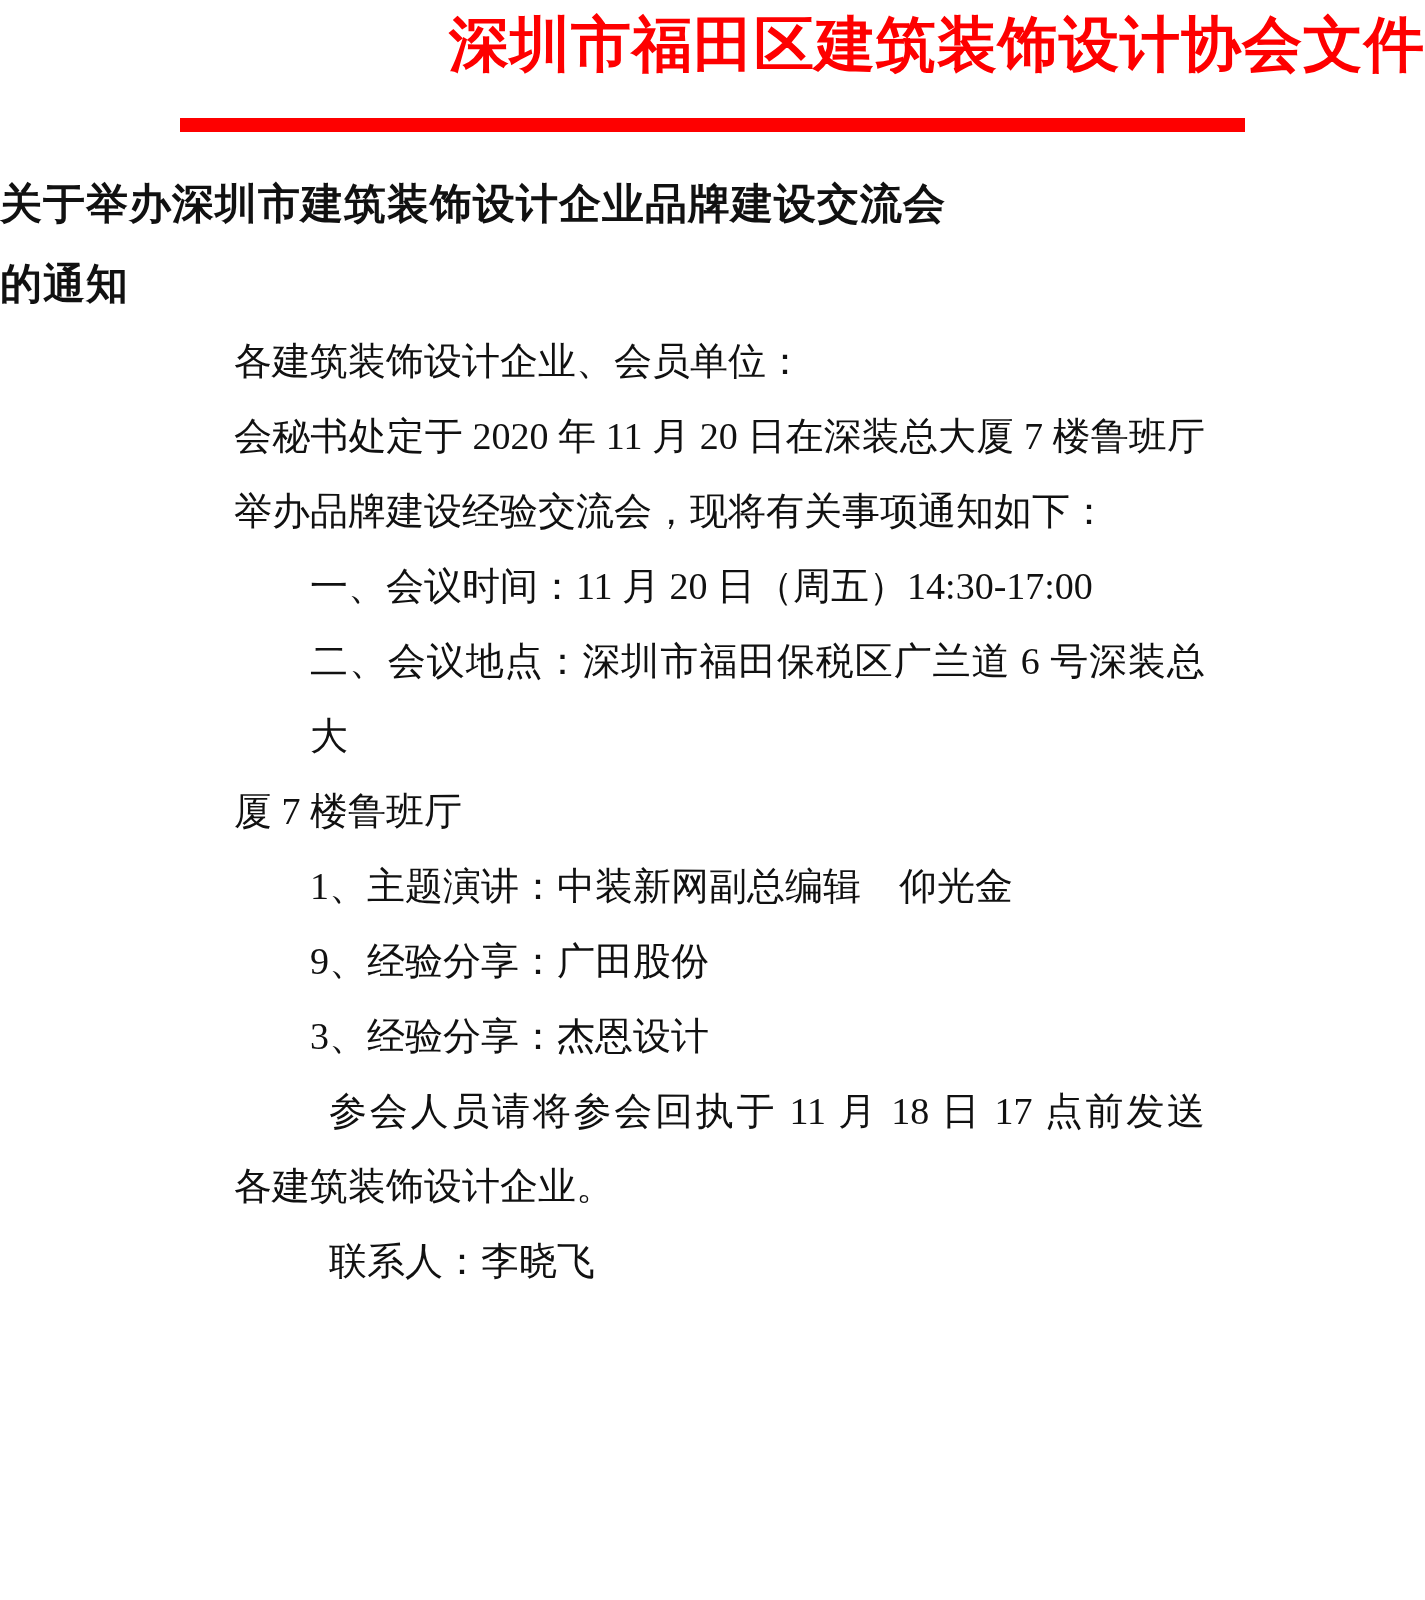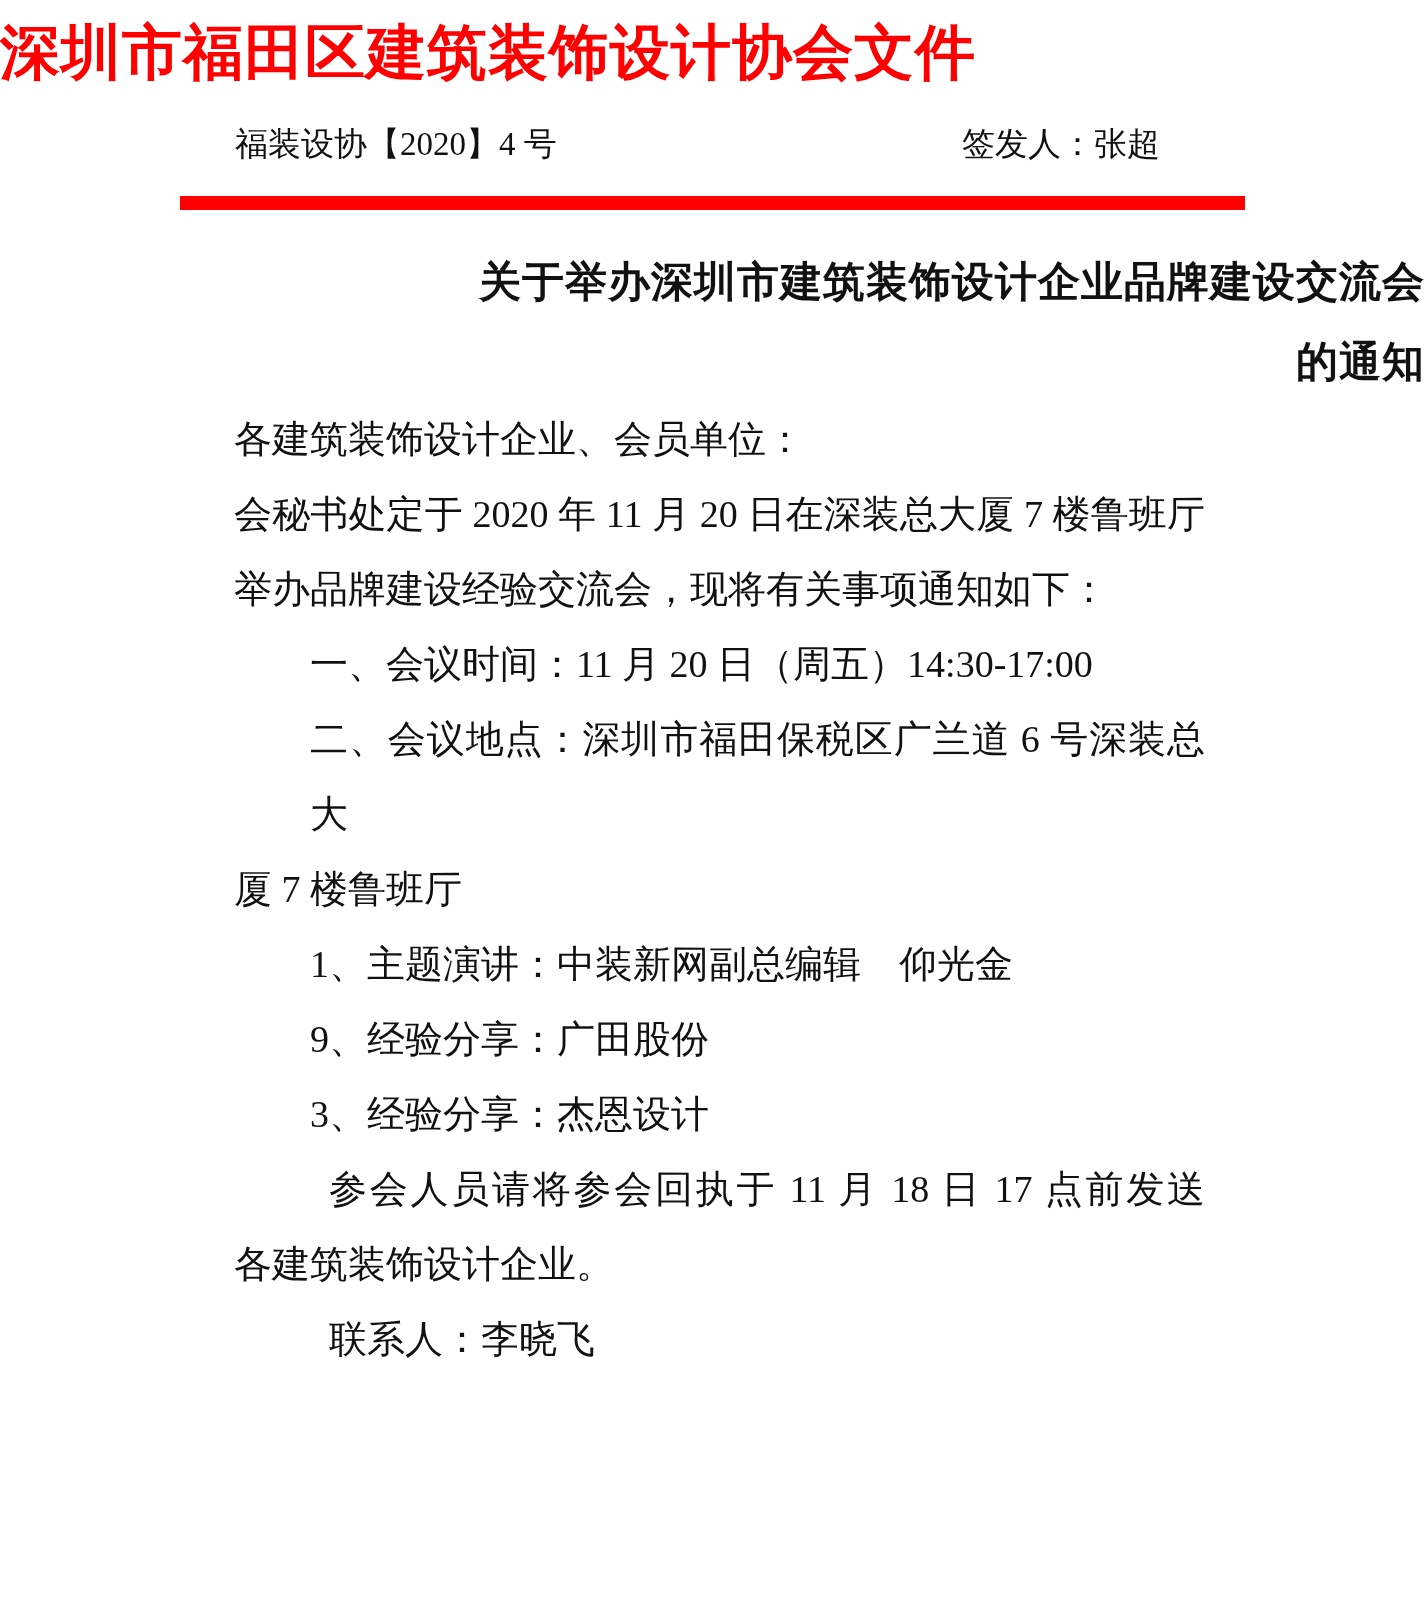"深圳市福田区建筑装饰设计协会文件" .org-title { margin-top: 12px -> 4px; padding-left: none -> 20px; text-align: left -> right }
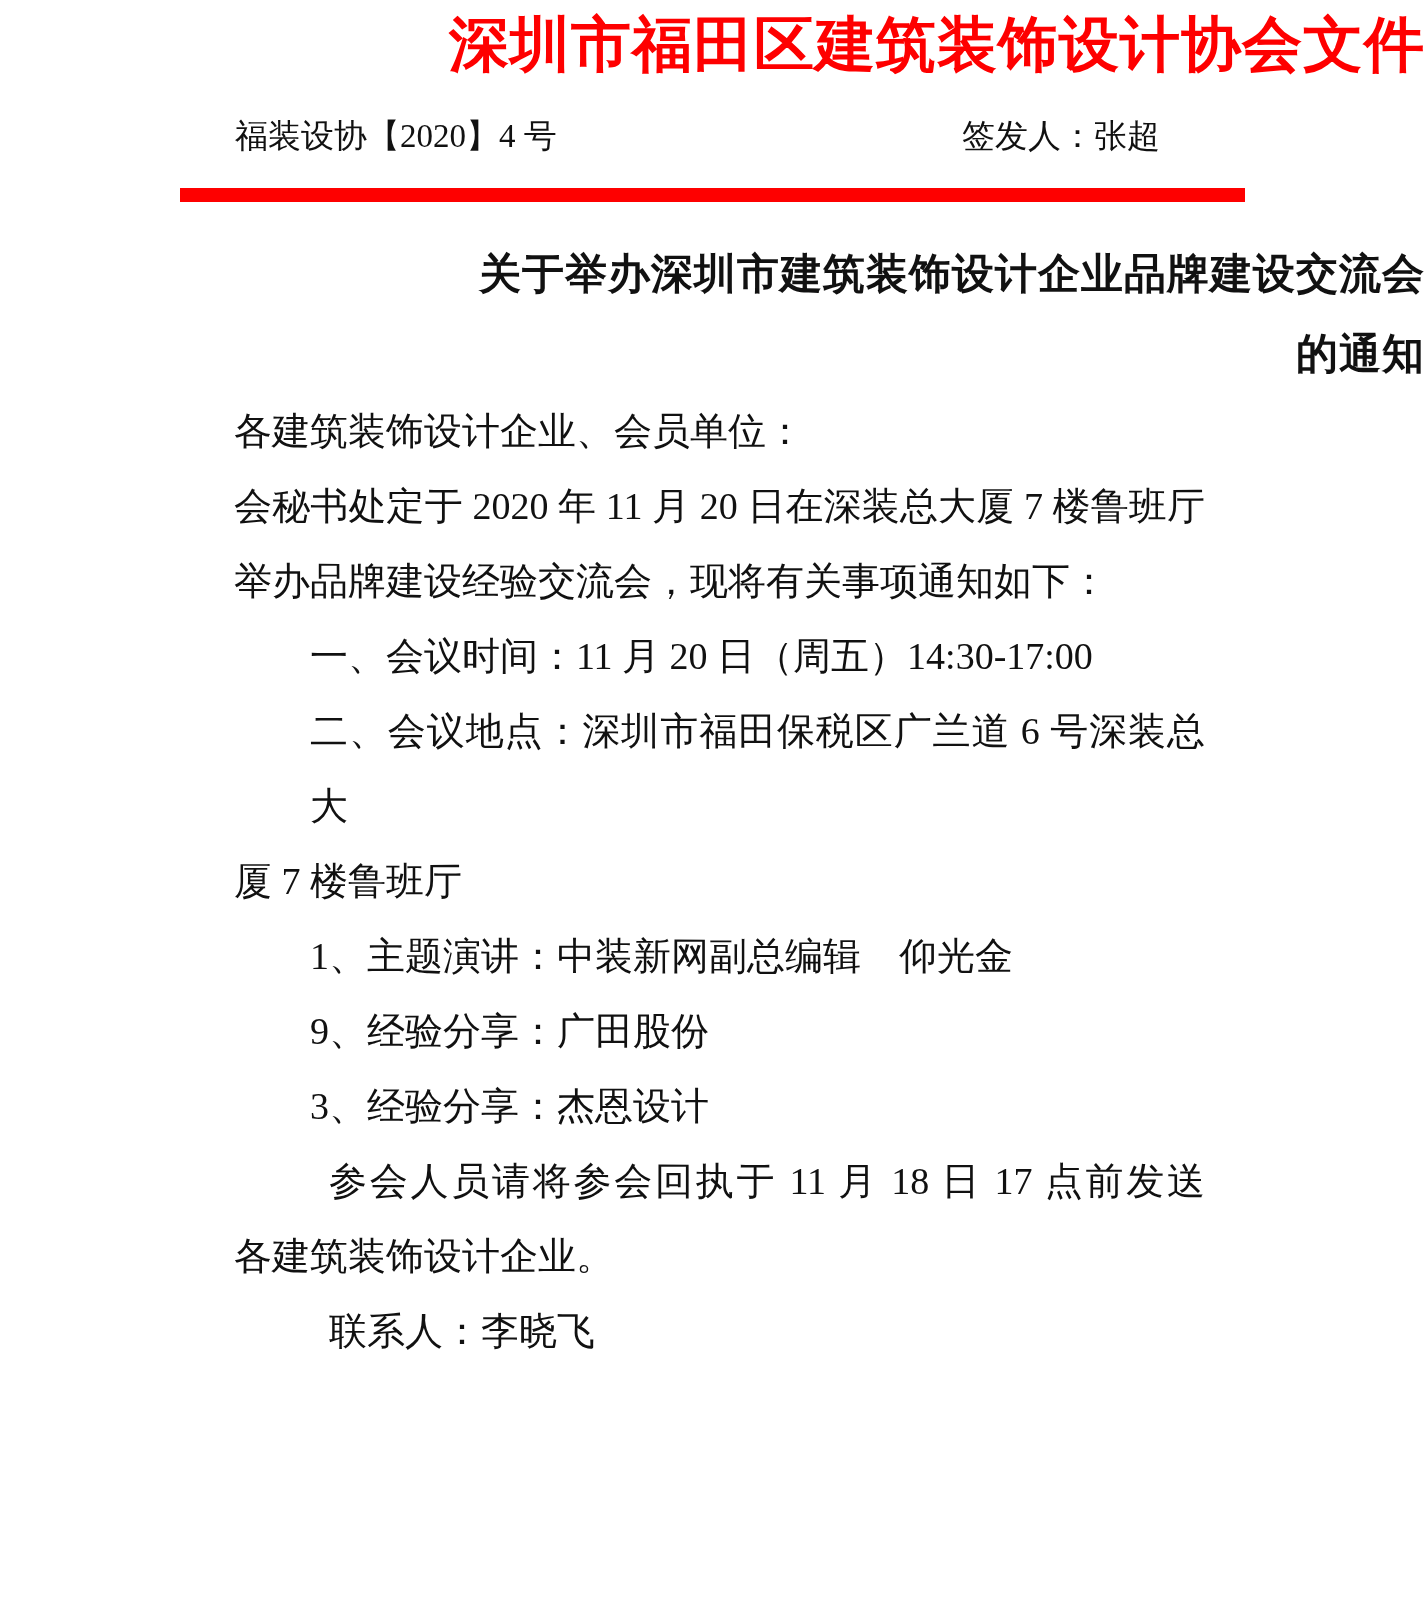"福装设协【2020】4 号" div.meta-row { html: <div> <span>福装设协【2020】4 号</span> <span>签发人：张超</span> </div> -> none }
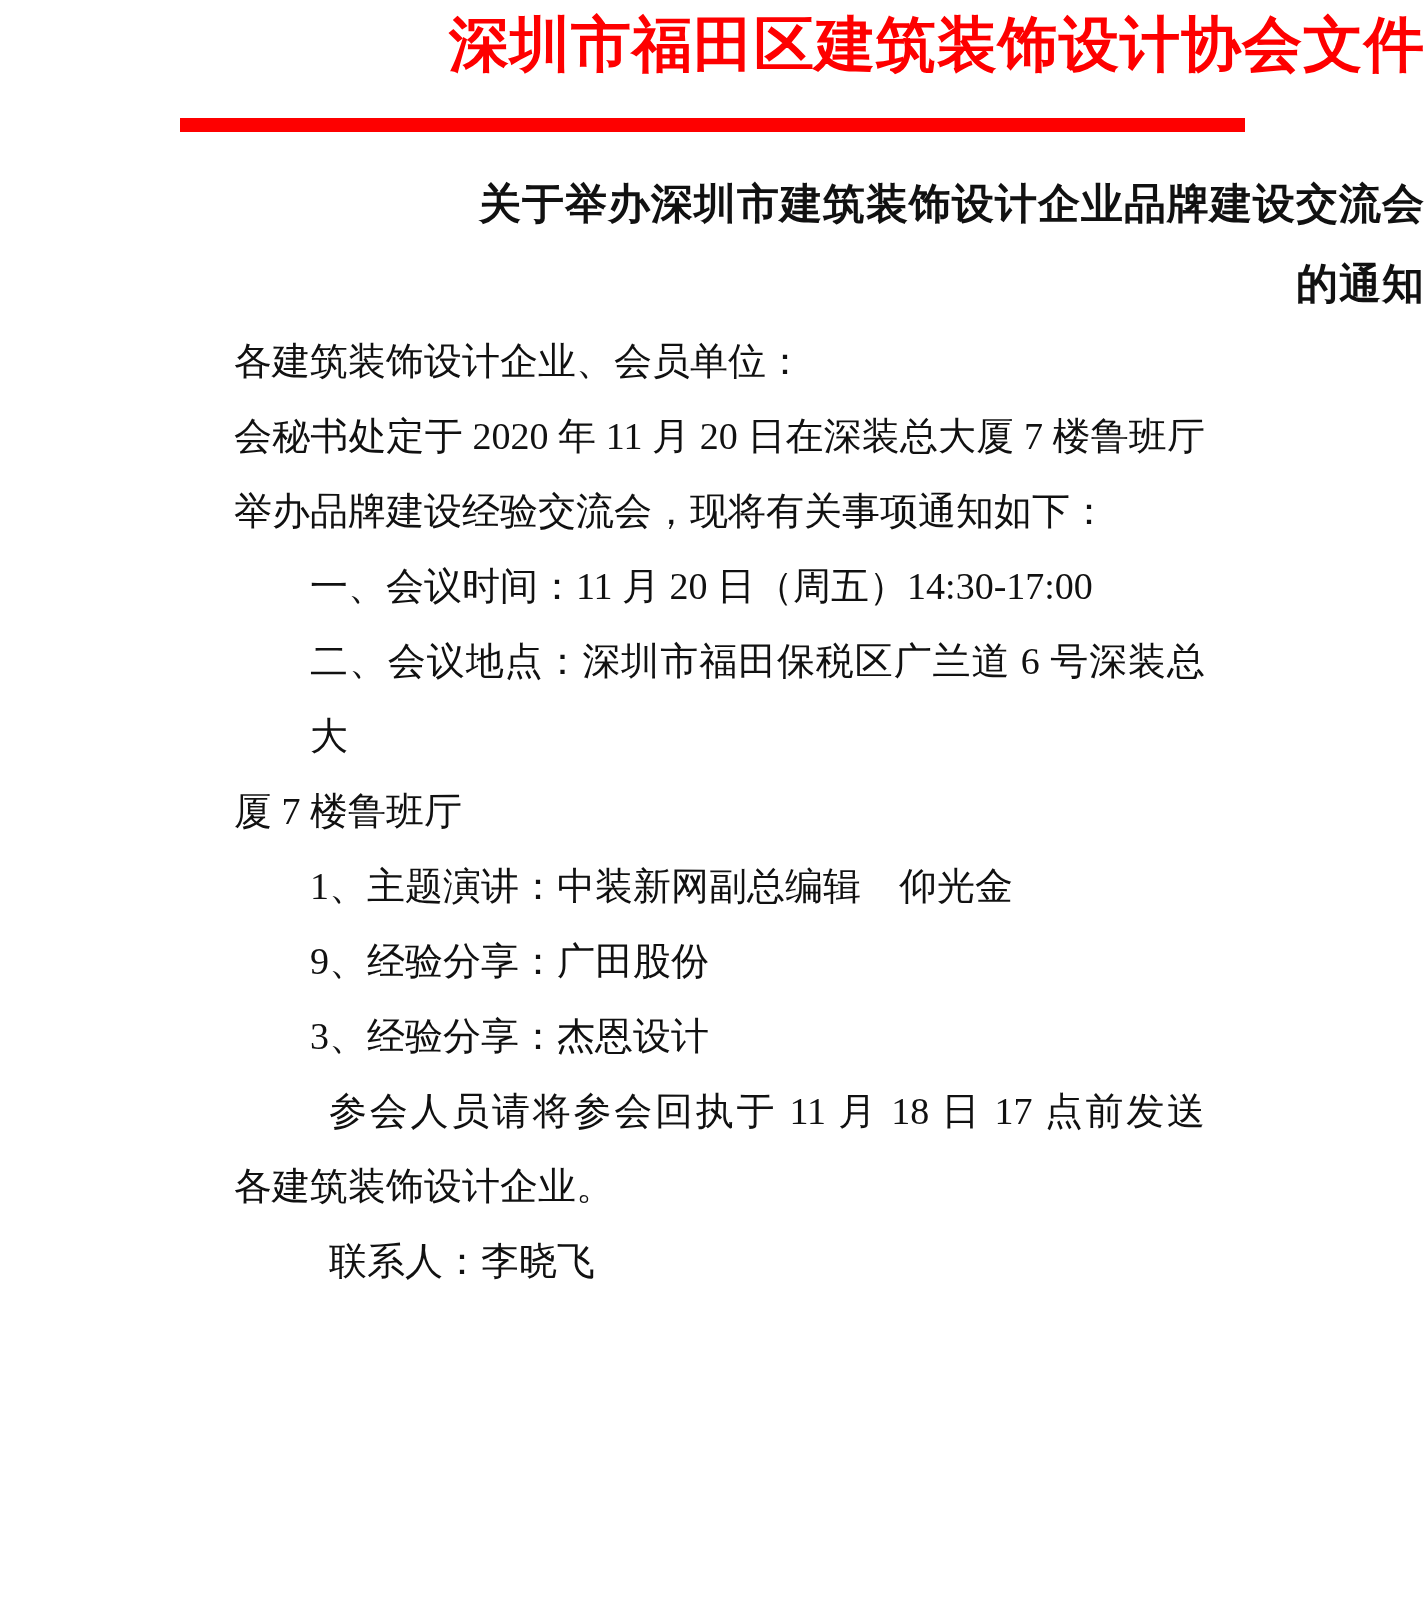"关于举办深圳市建筑装饰设计企业品牌建设交流会" .doc-title { text-align: right -> left }
